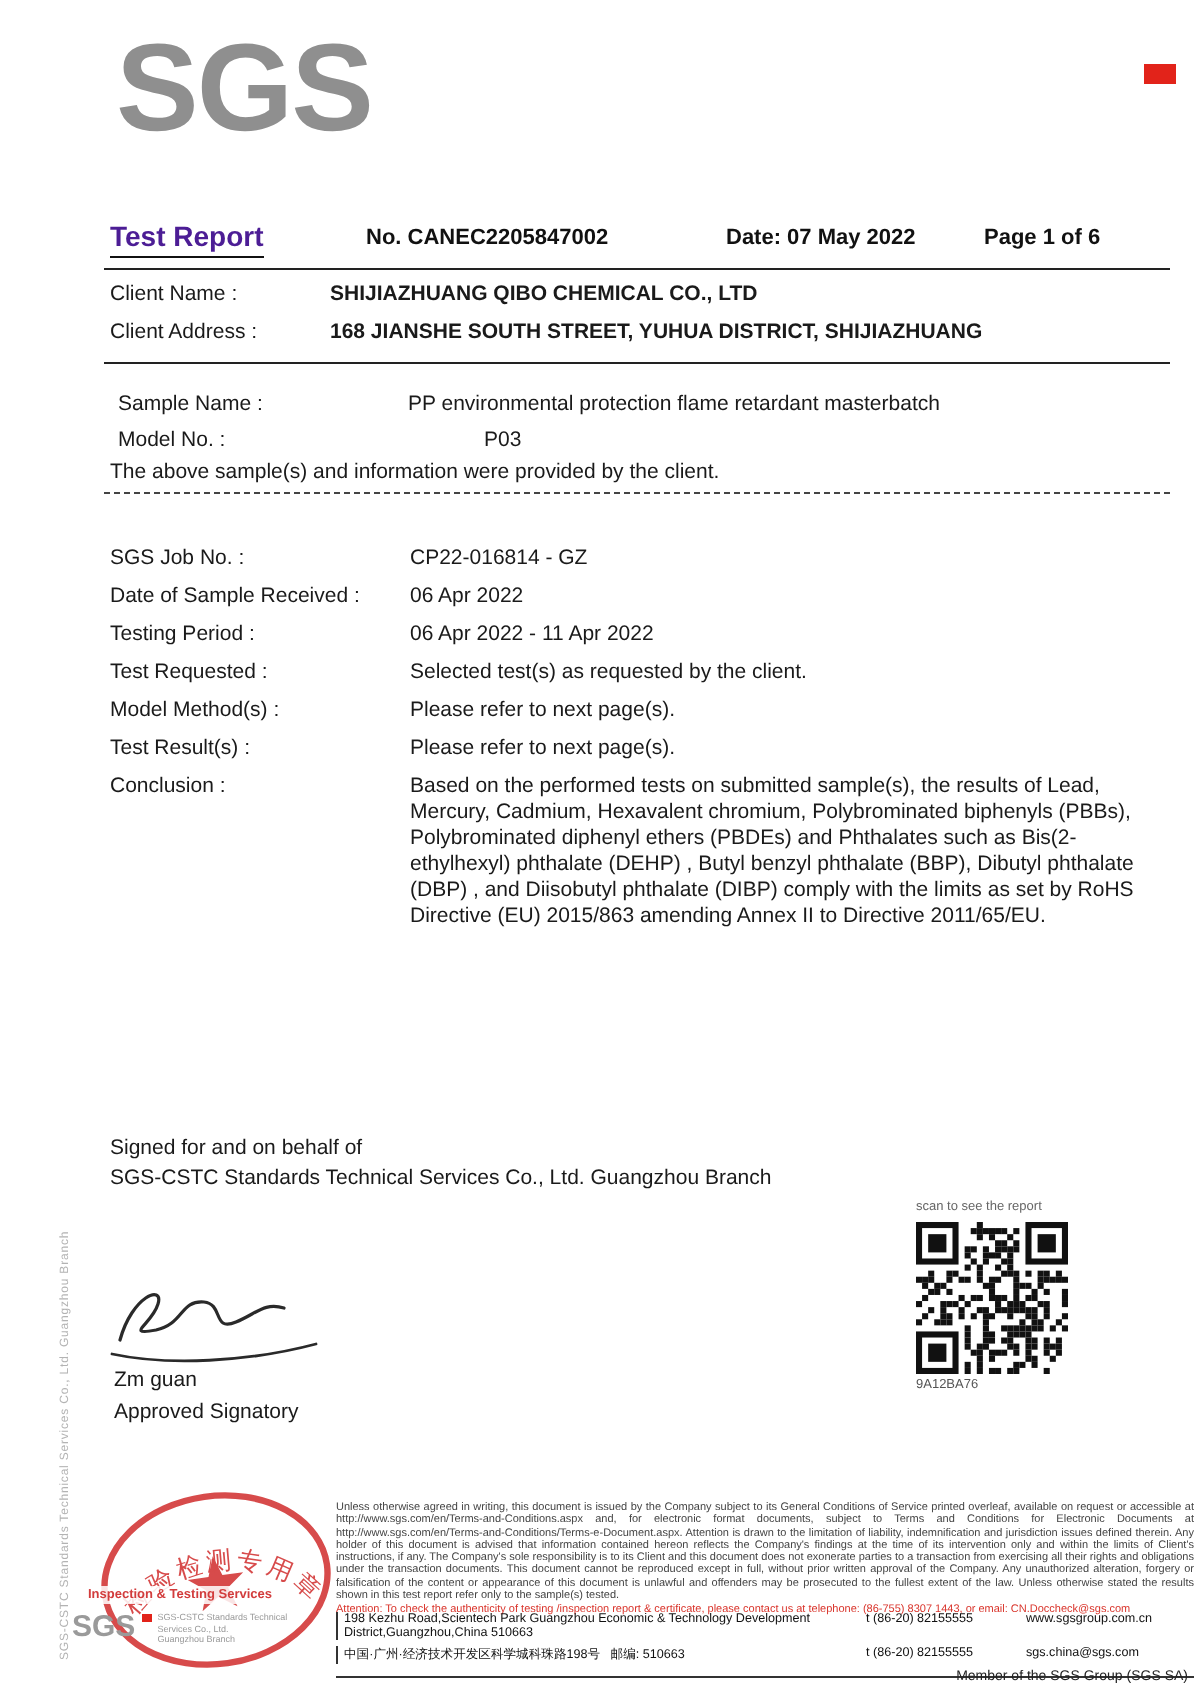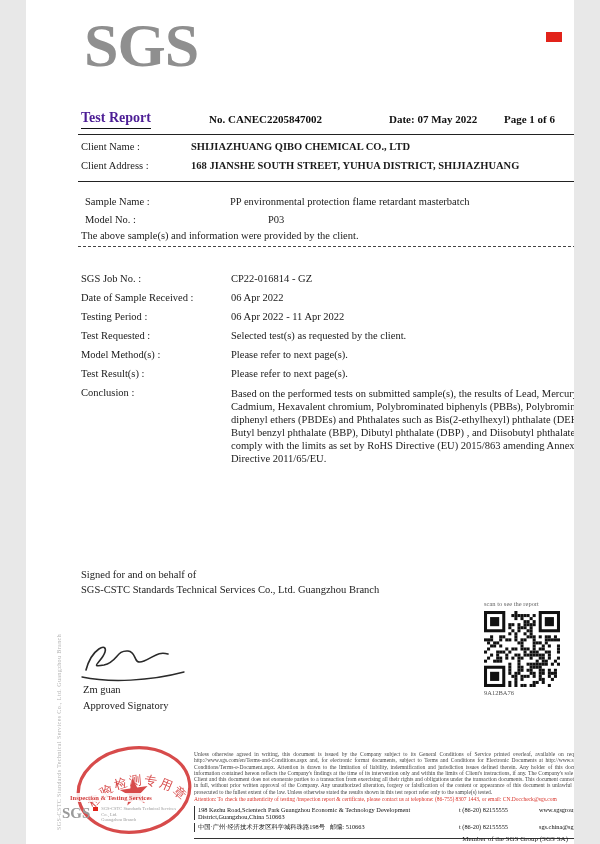"SGS" .page { font-family: Liberation Serif, serif -> none; width: 548px -> 600px }
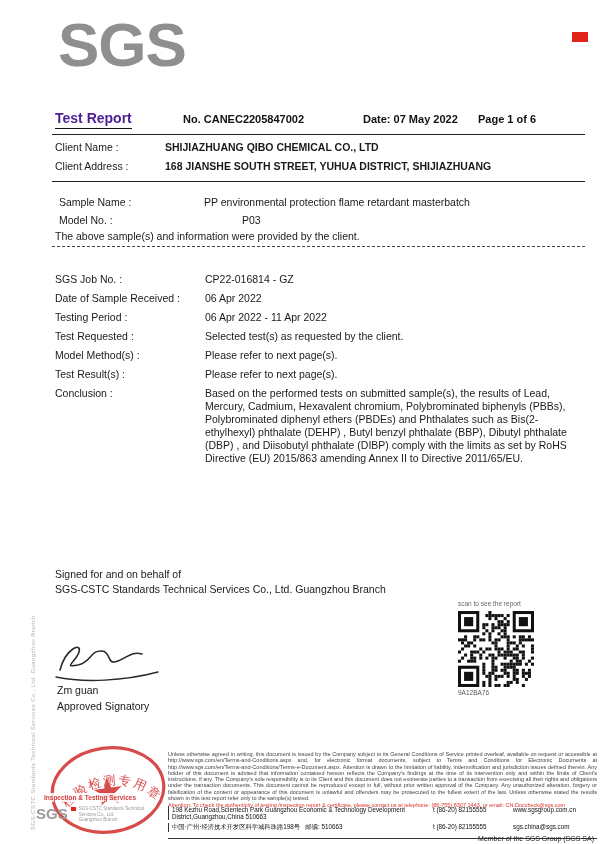"Page 1 of 6" .hm-page { left: 478px -> 492px }
